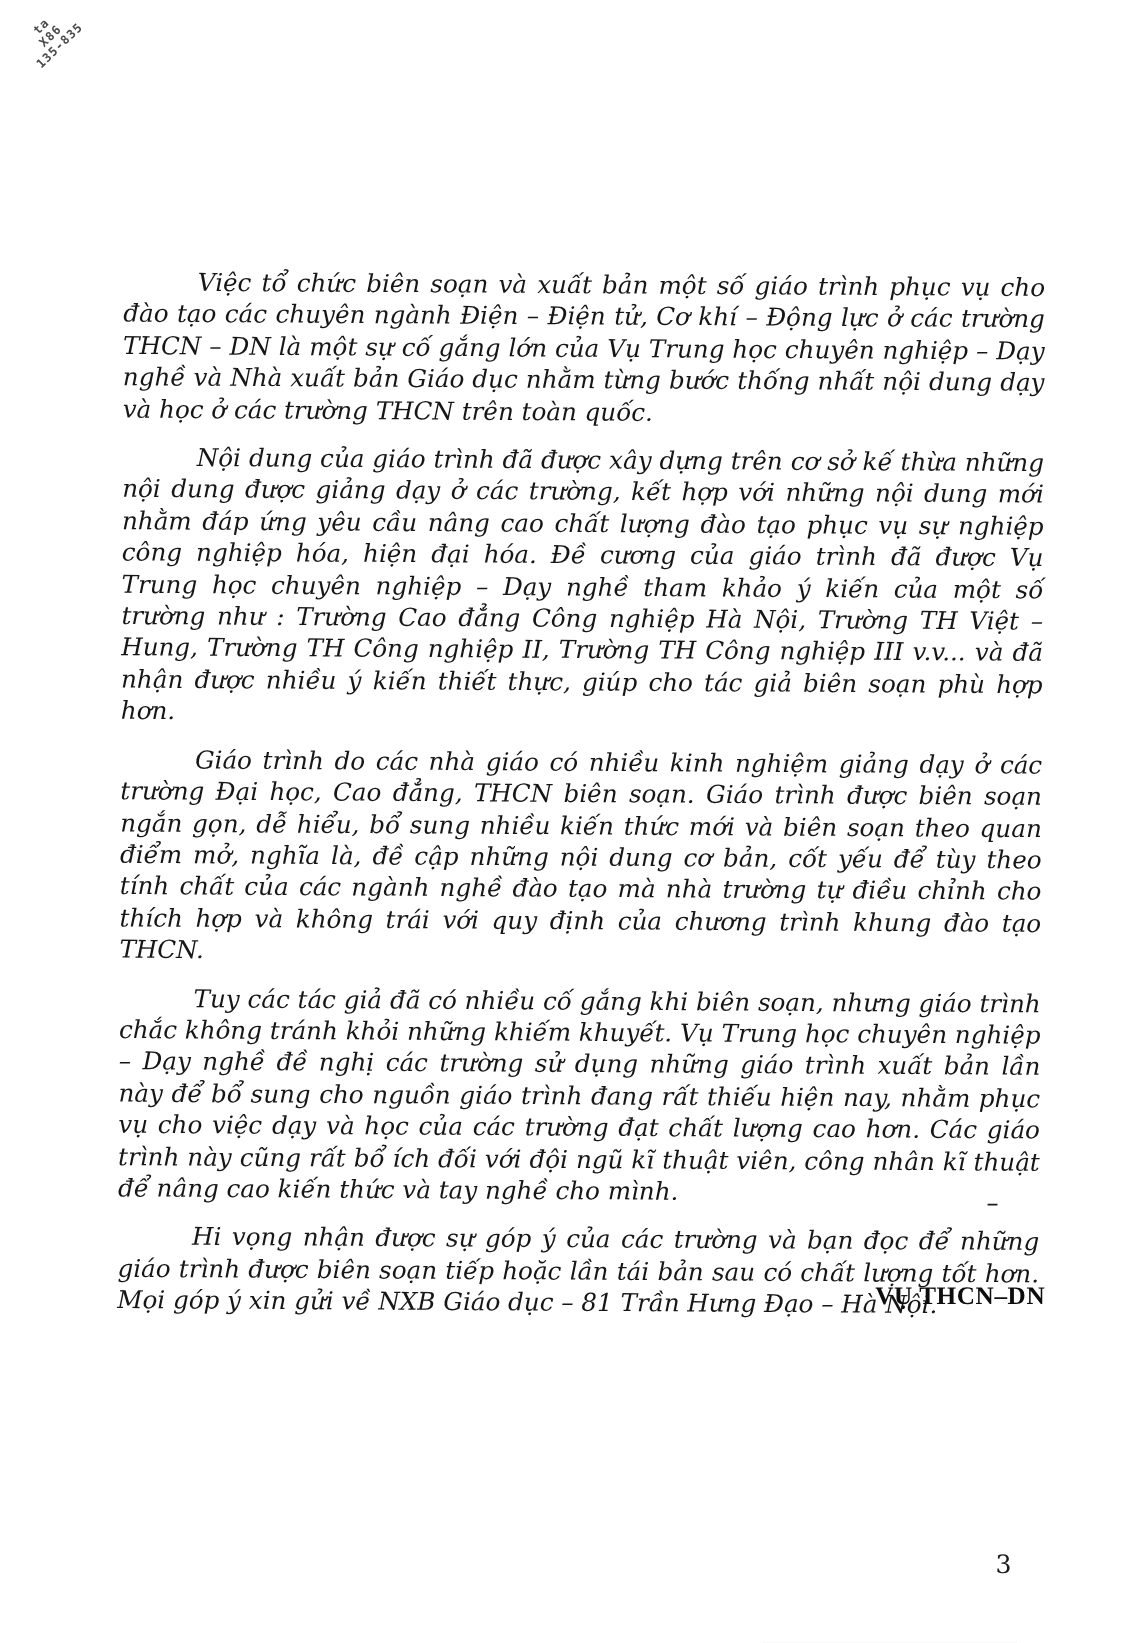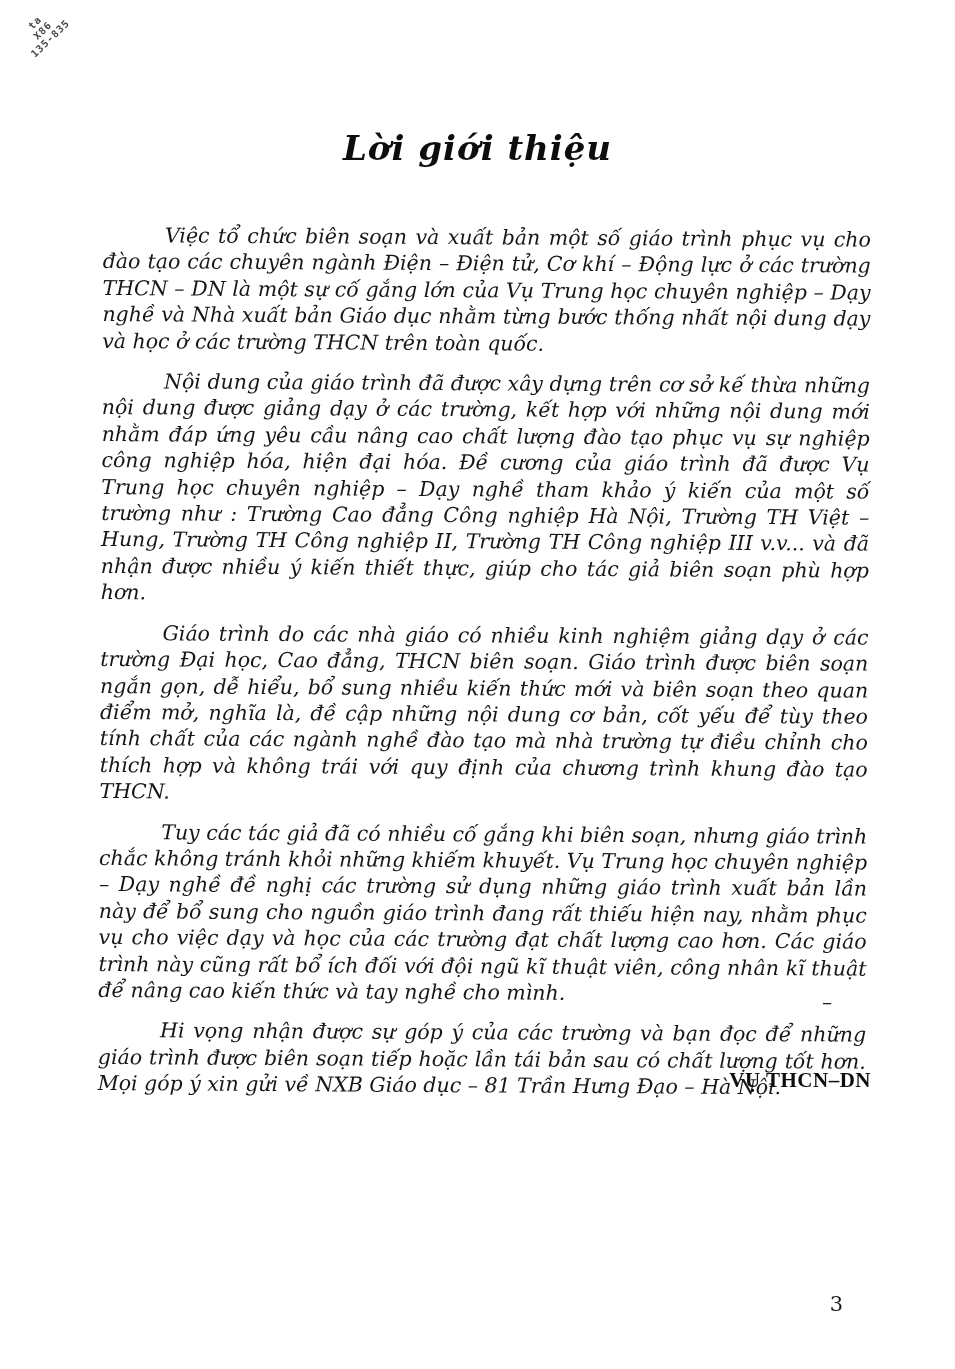"Lời giới thiệu" h1.title { html: <h1>Lời giới thiệu</h1> -> none }
